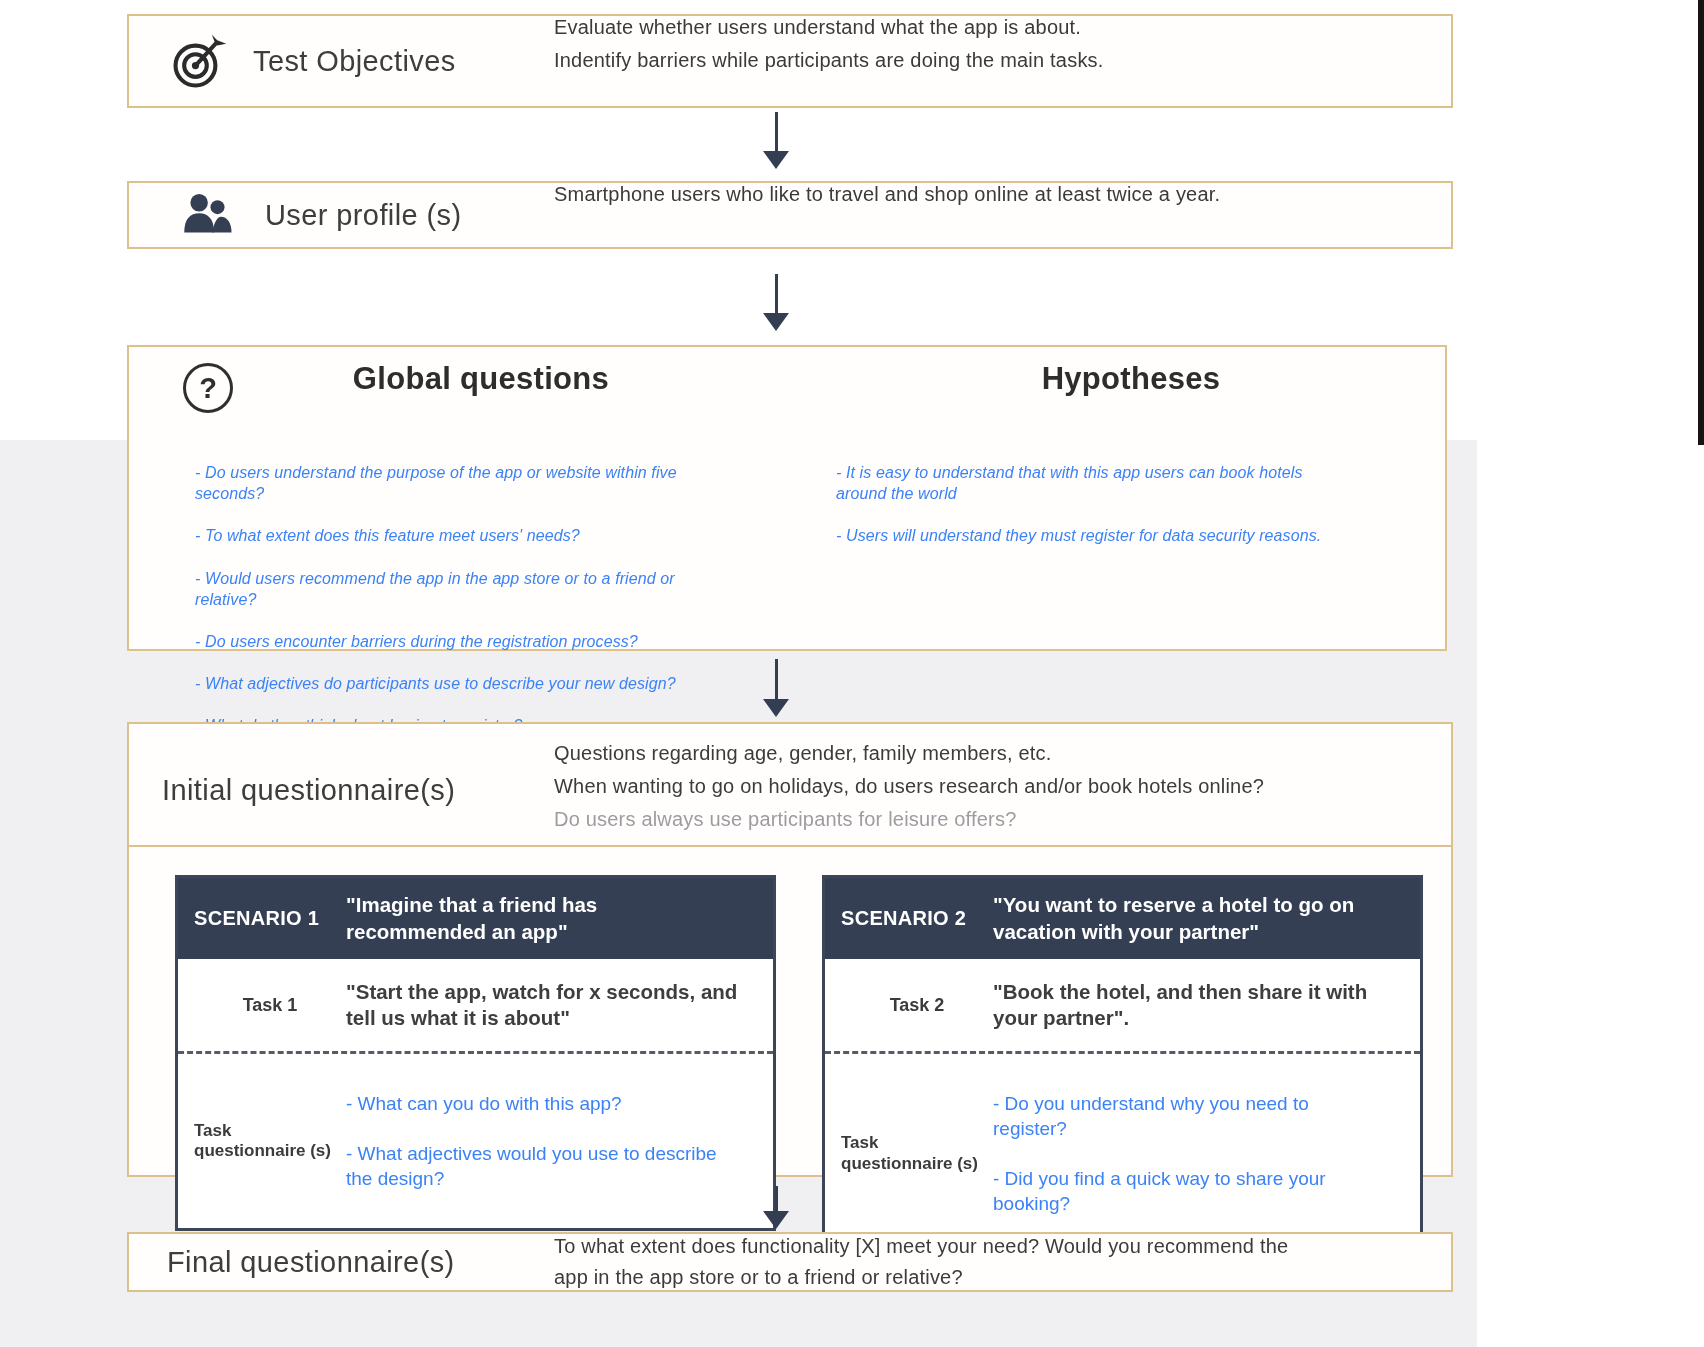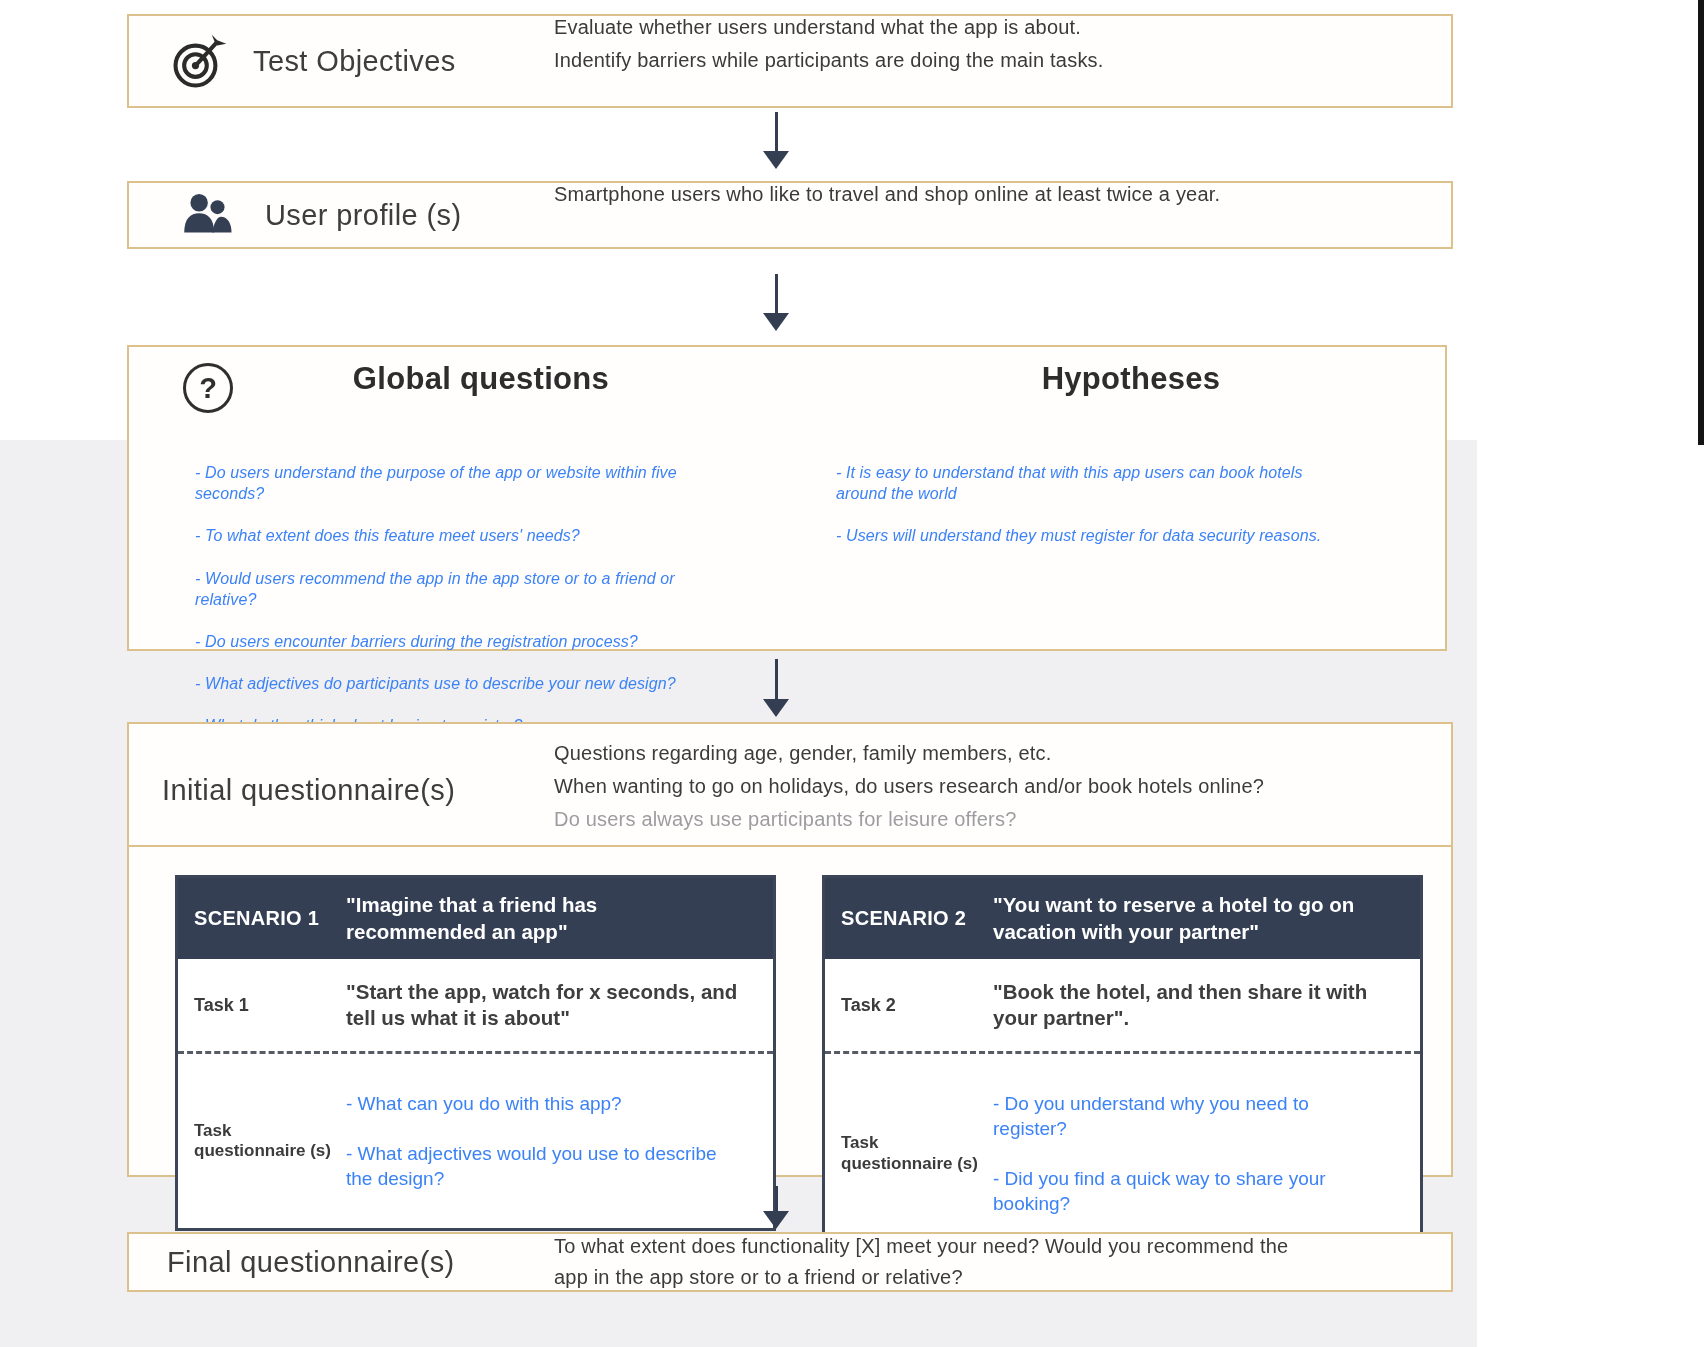"Task 1" .task-label { text-align: none -> center }
